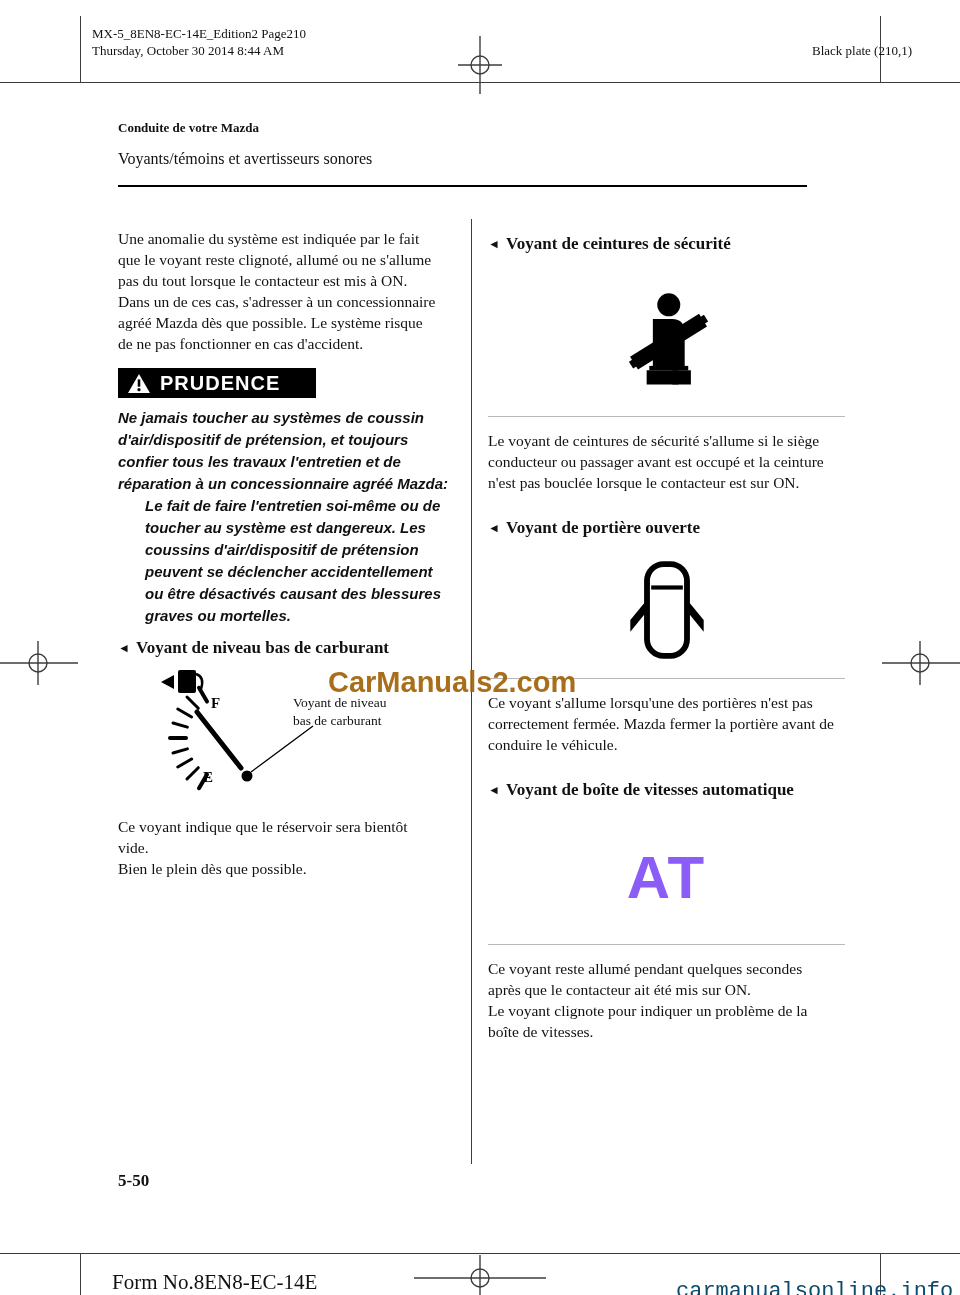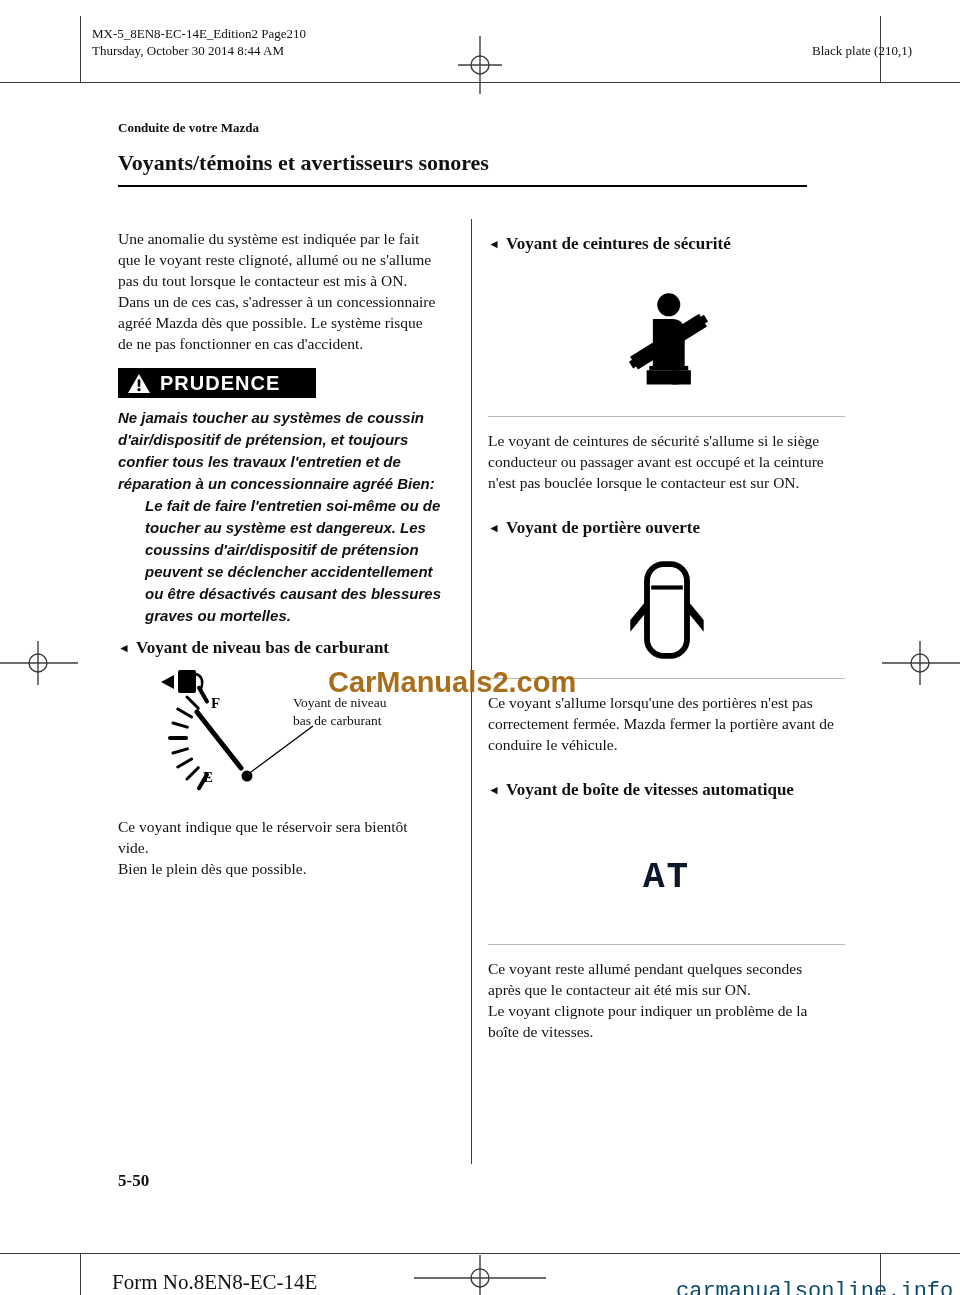"Voyants/témoins et avertisseurs sonores" .title { font-size: 22px -> 16px; font-weight: bold -> normal }
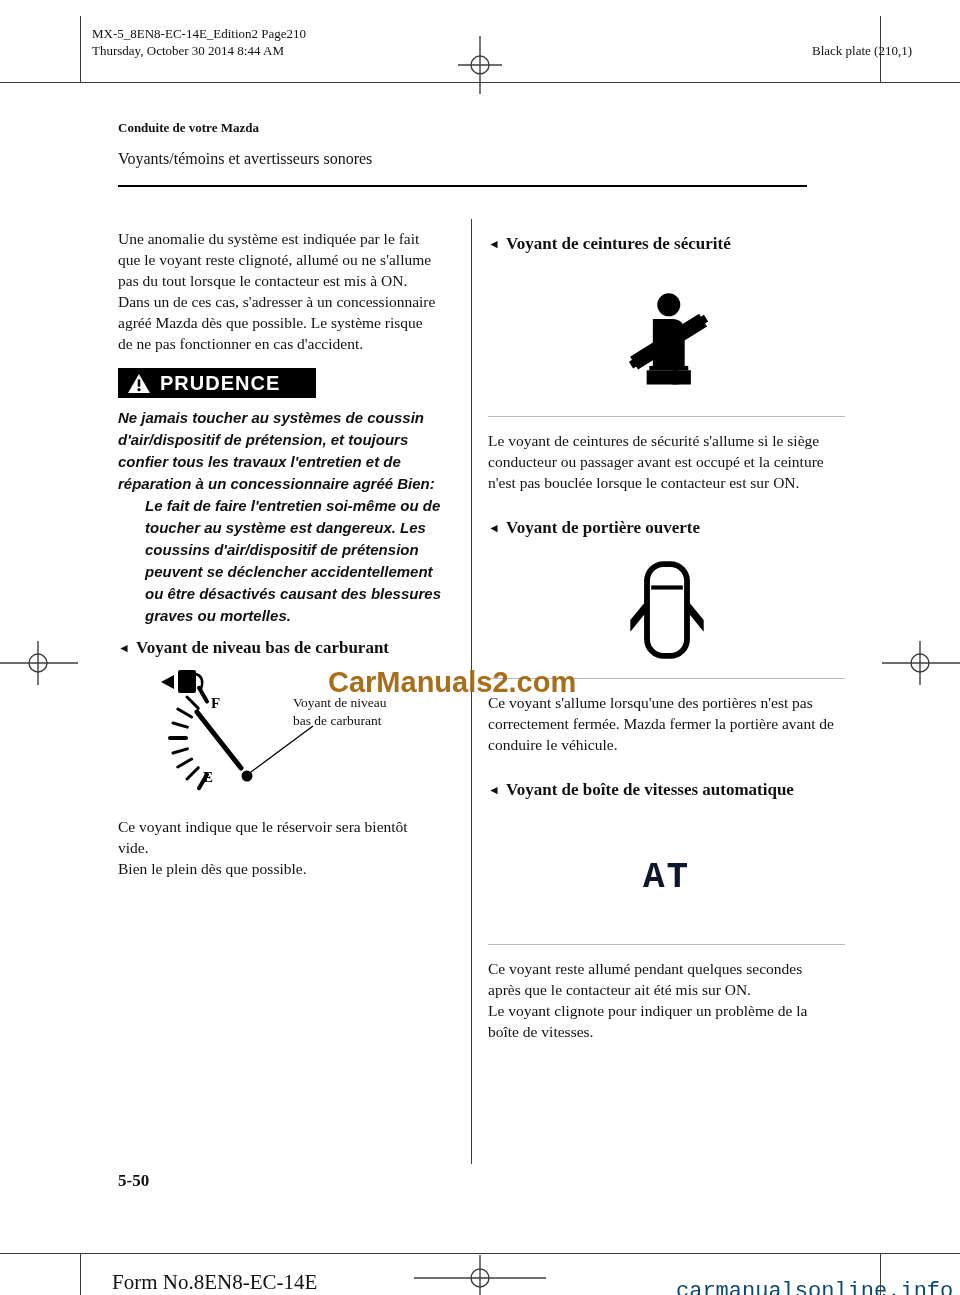"Ne jamais toucher au systèmes" p.caution-lead { text: Bien -> Mazda }
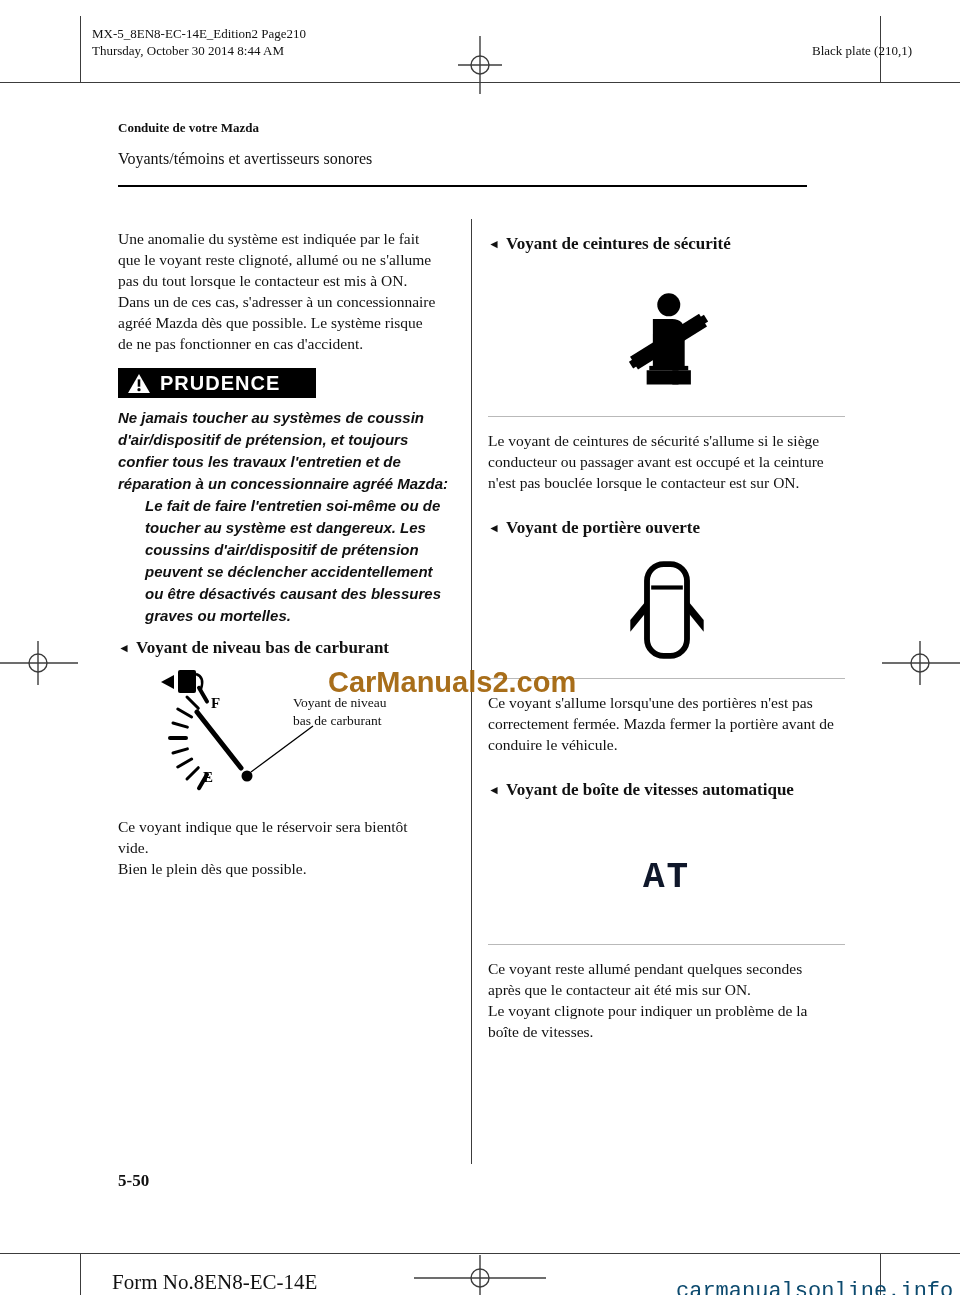"AT" .at-indicator { color: #0f172a -> #8b5cf6; font-family: Liberation Mono, monospace -> Liberation Sans, sans-serif; font-size: 36px -> 60px }
